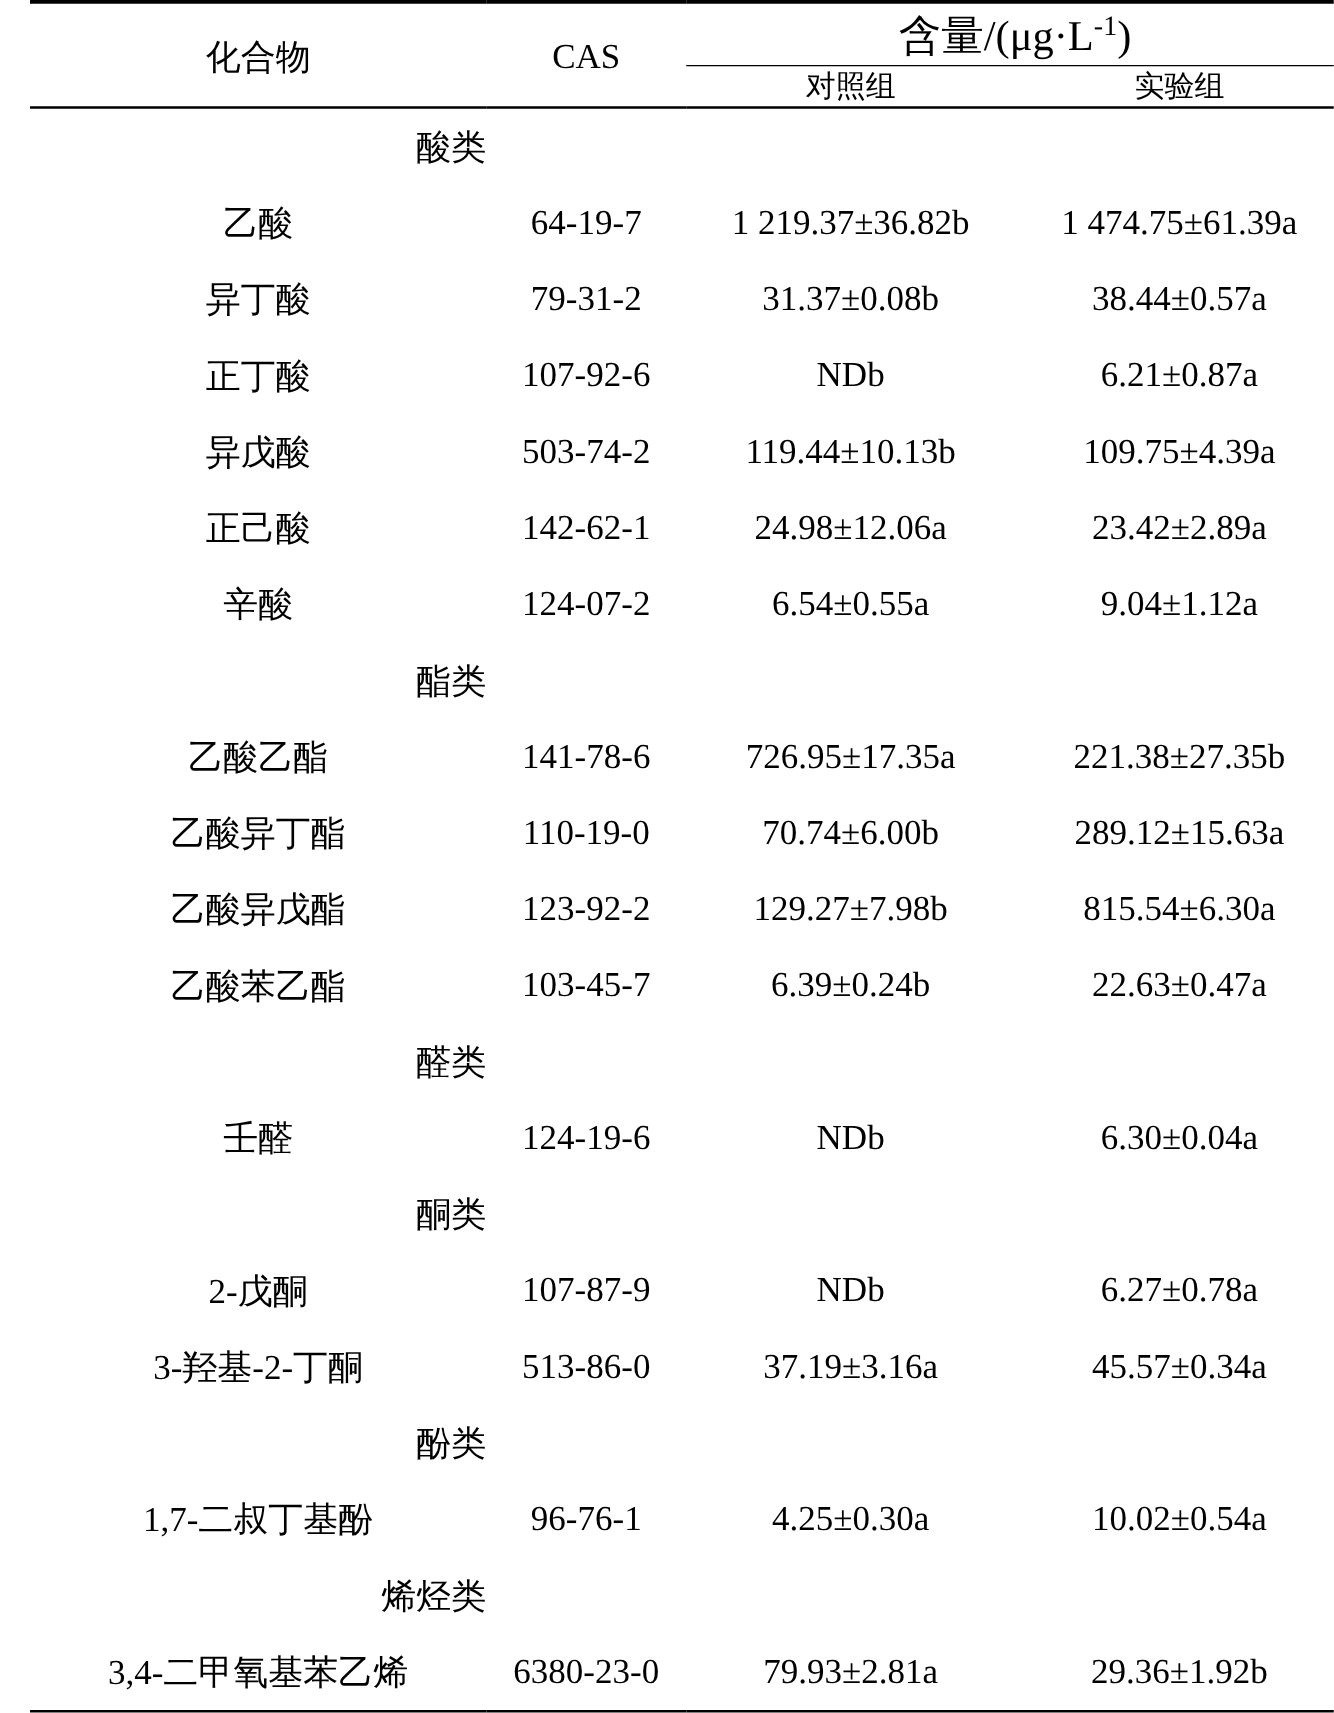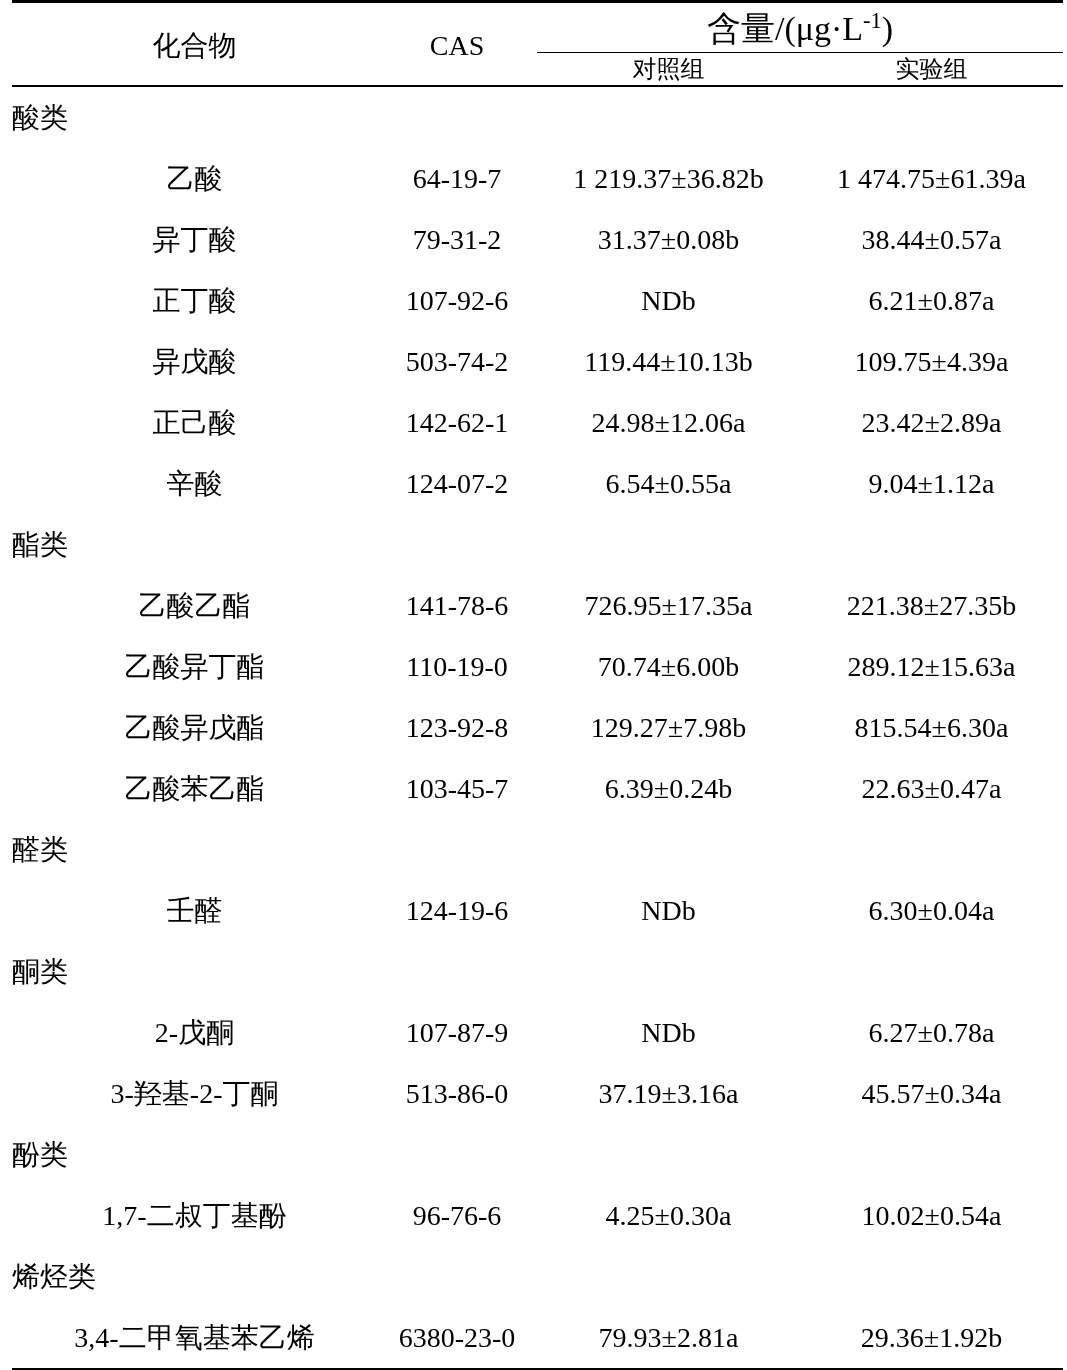"化合物" .sheet { padding: 0 12px -> 0 24px }
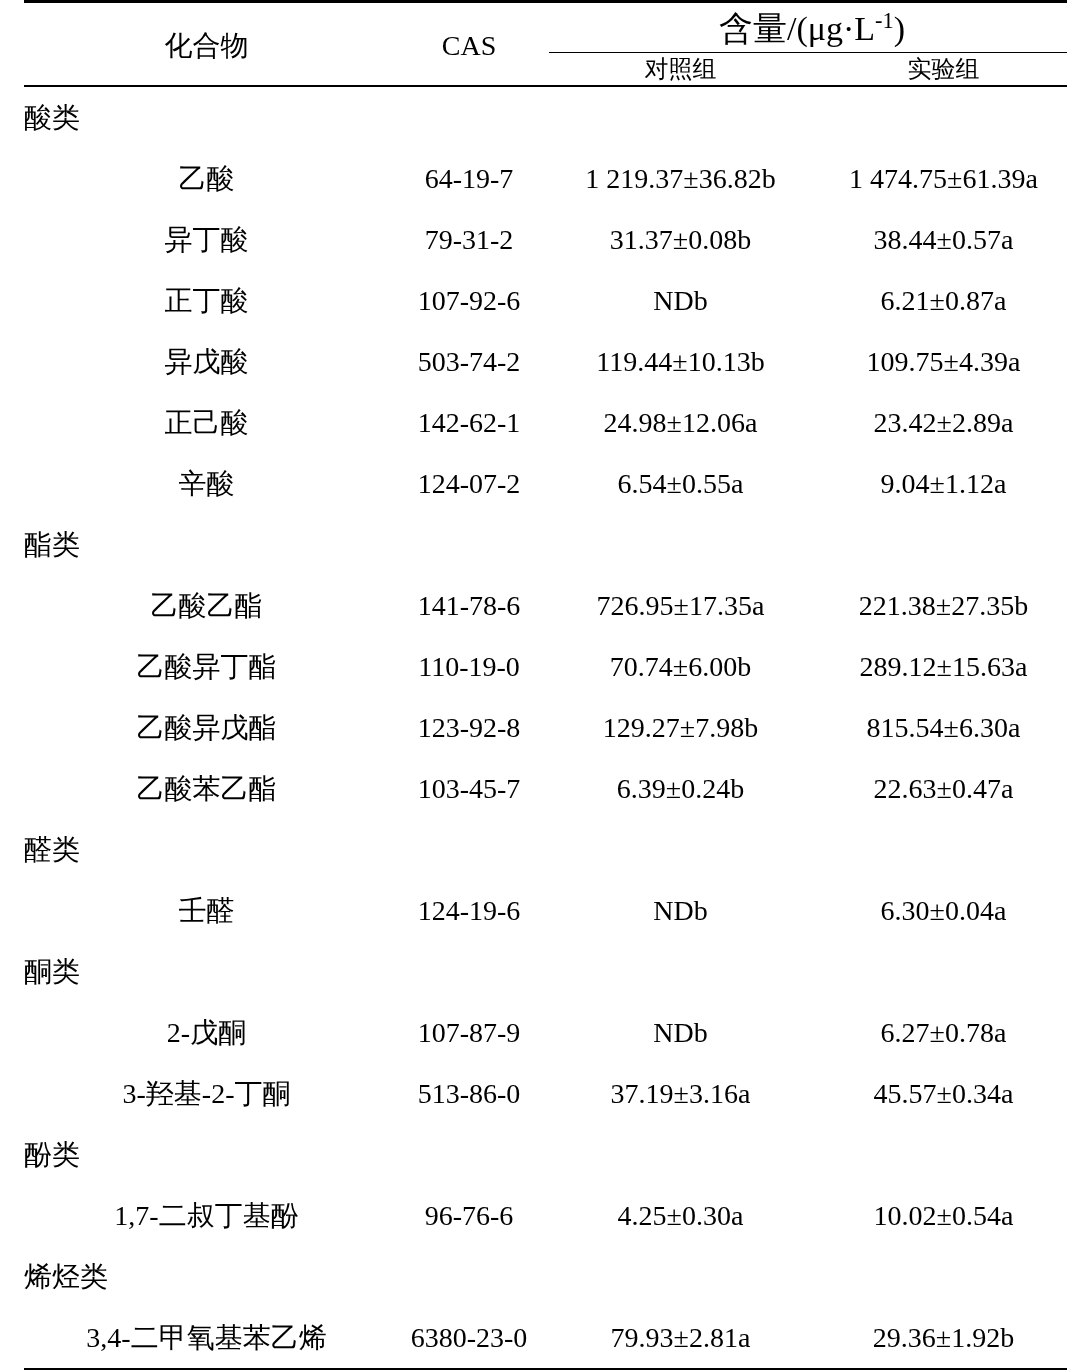"酸类" tr.data-row.category td { text-align: left -> right }
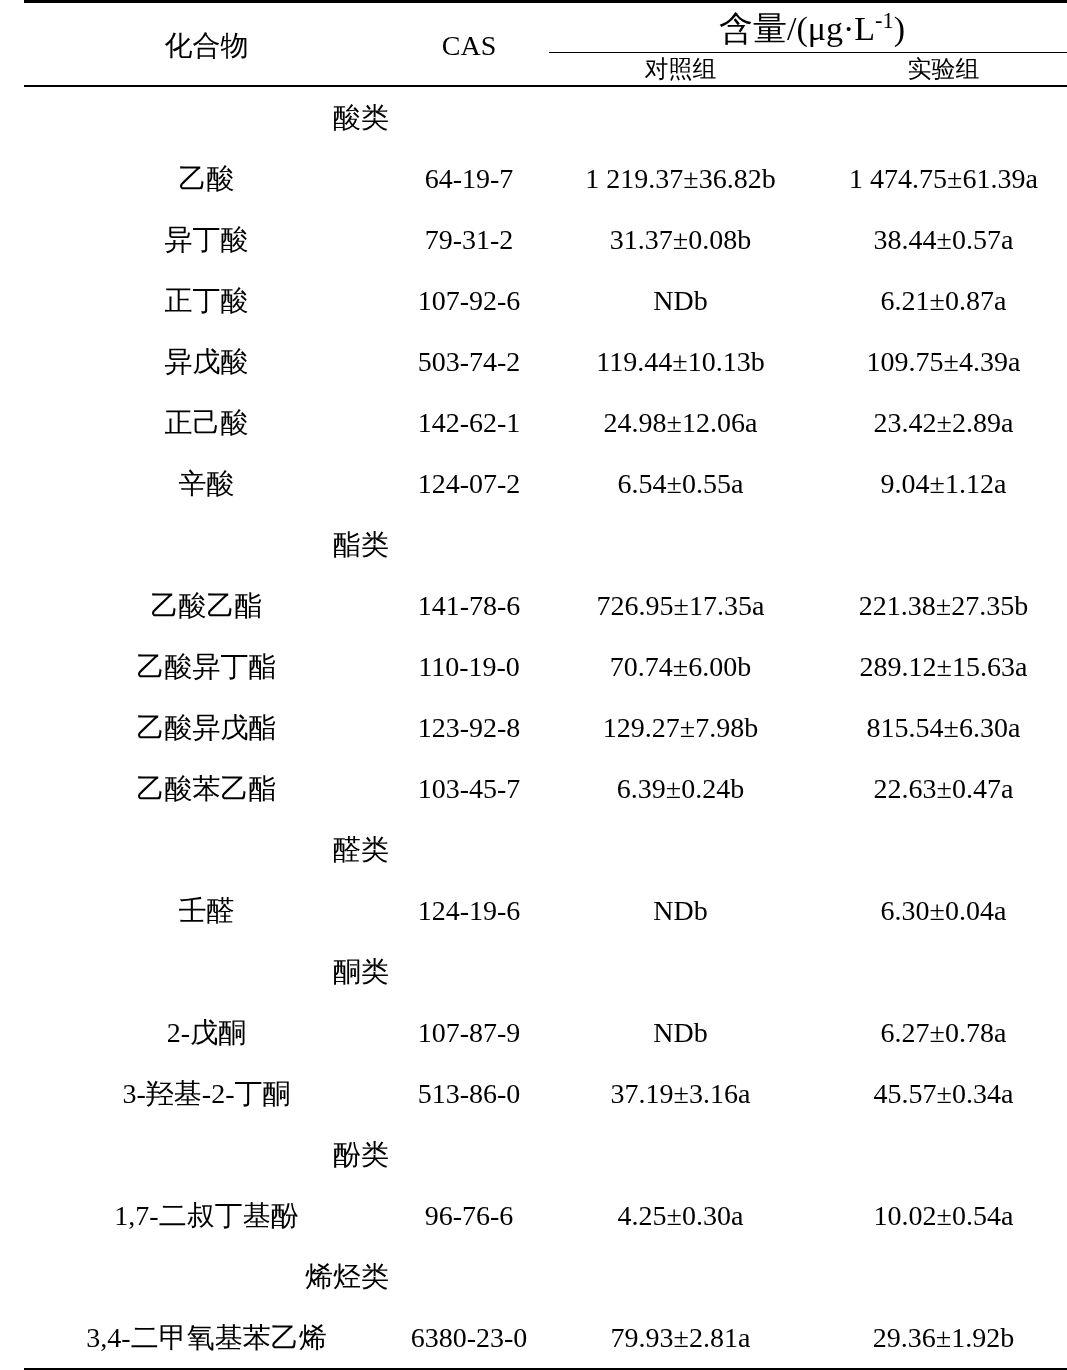"123-92-8" td.cas-cell { text: 123-92-8 -> 123-92-2 }
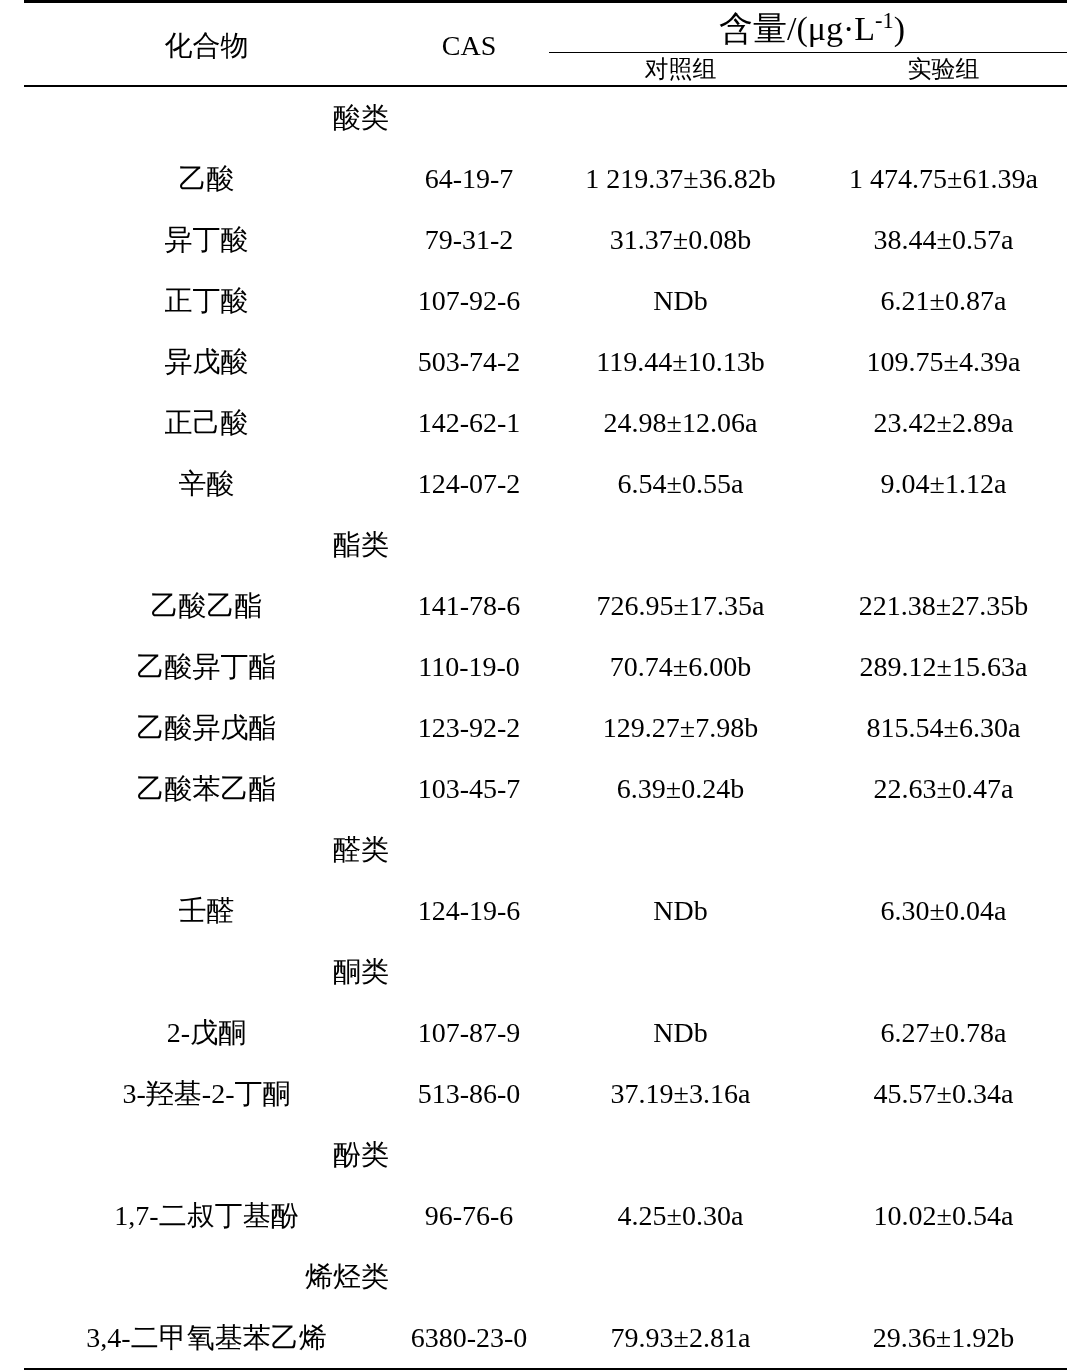"96-76-6" td.cas-cell { text: 96-76-6 -> 96-76-1 }
